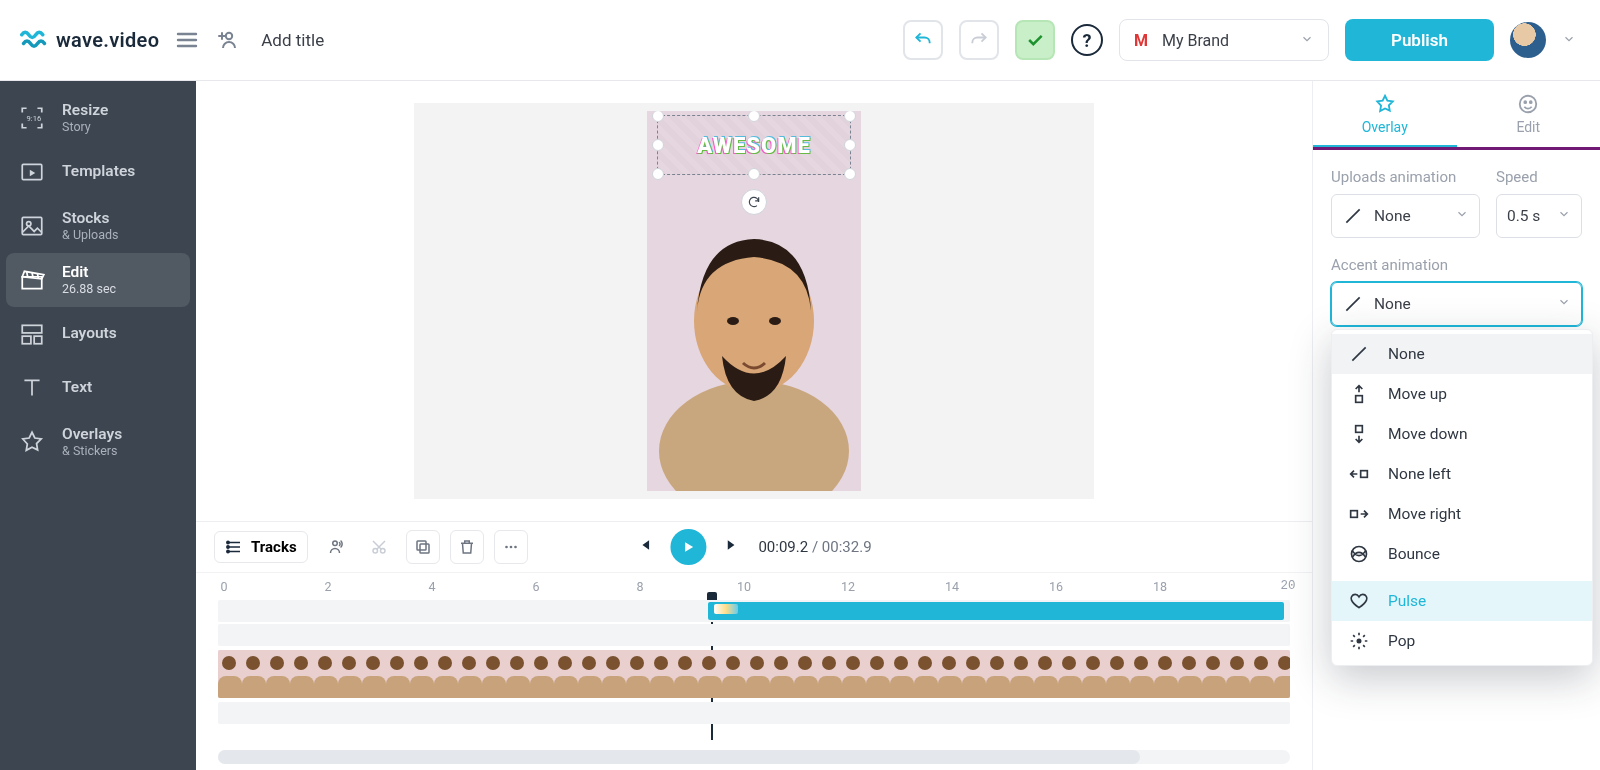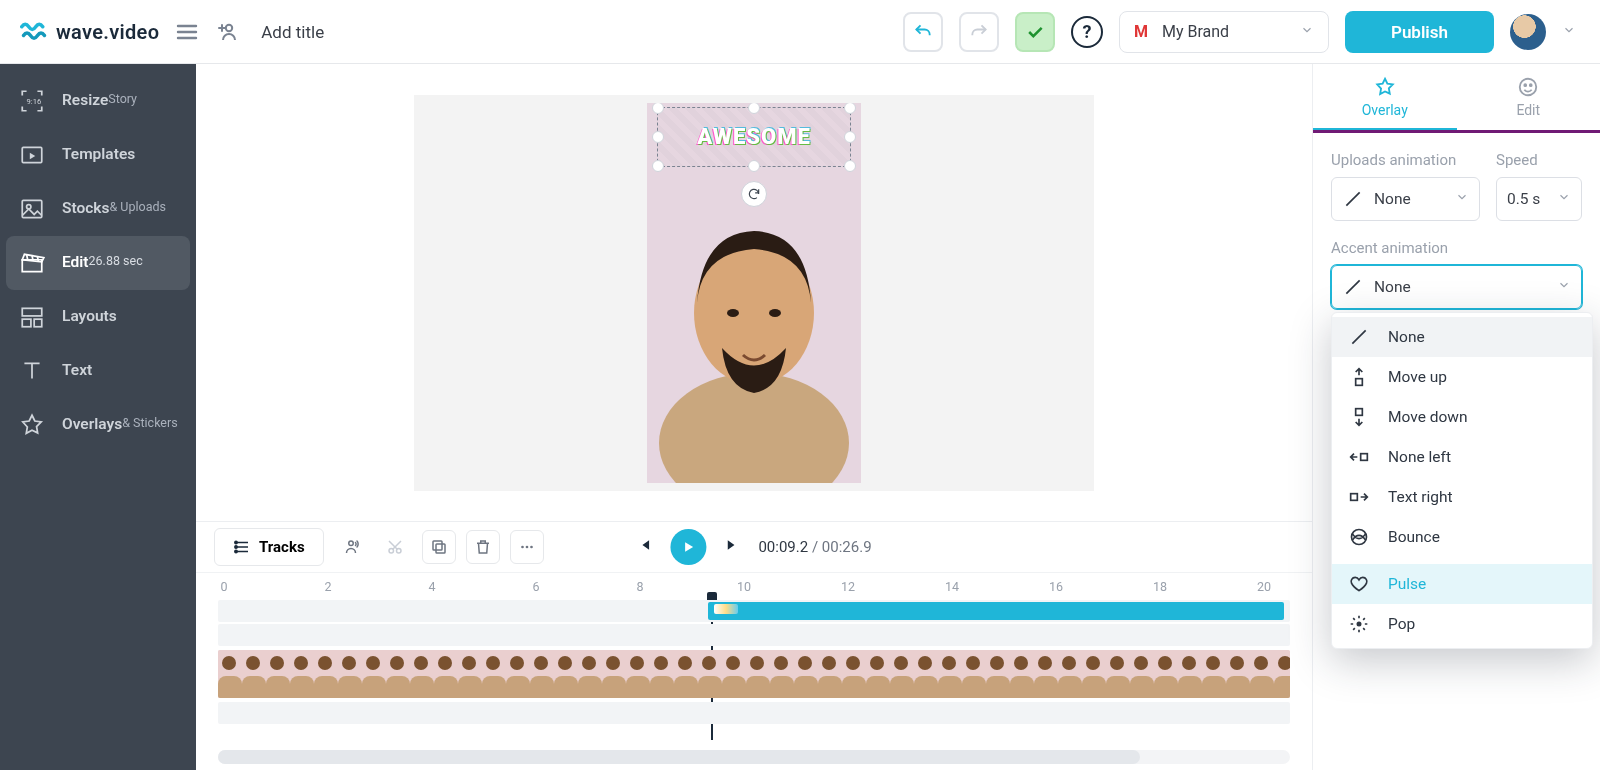"wave.video" .topbar { height: 64px -> 81px }
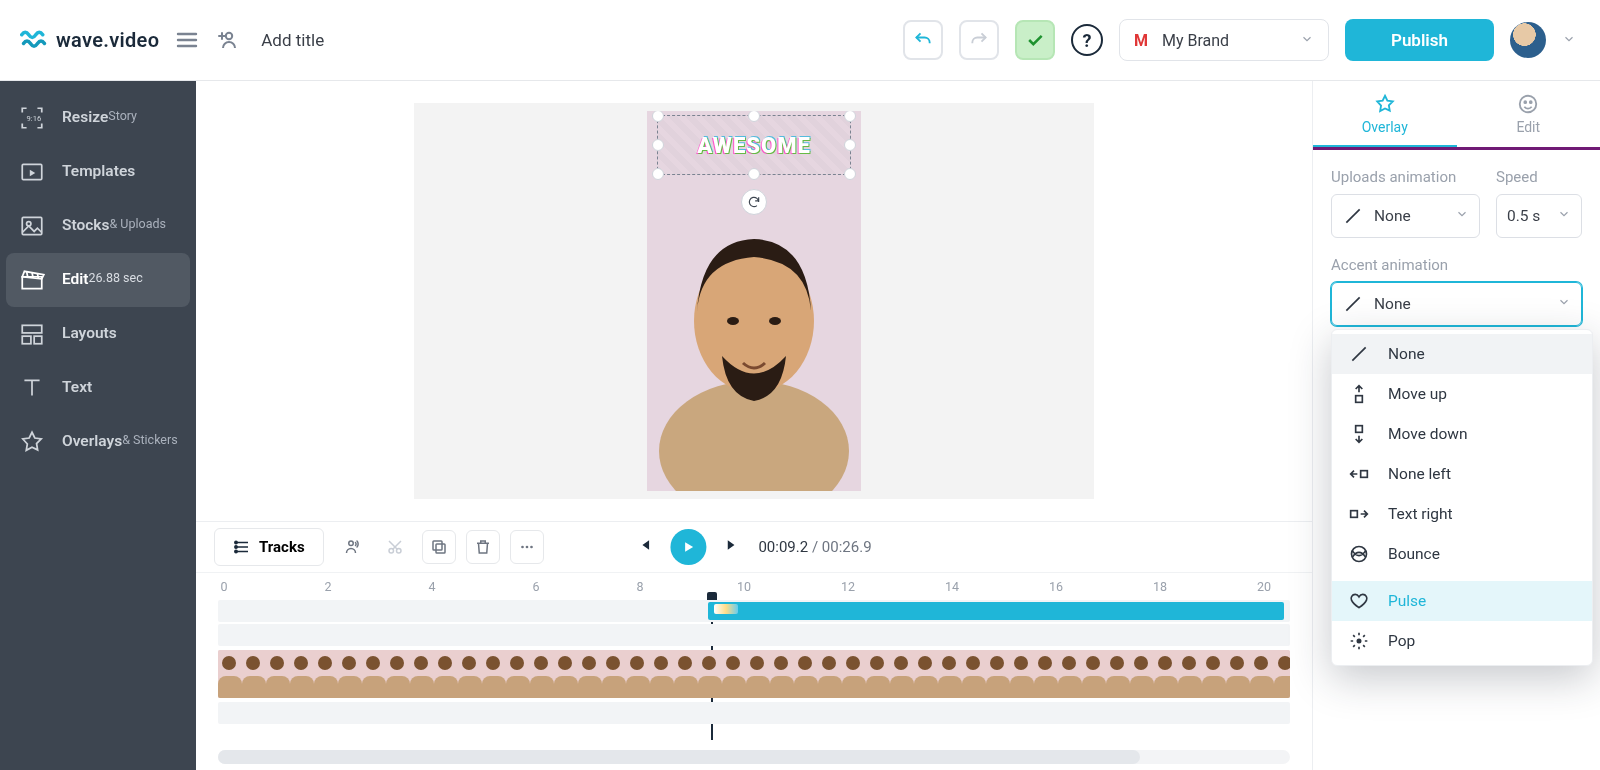"Resize" .leftbar .item .labels { flex-direction: row -> column }
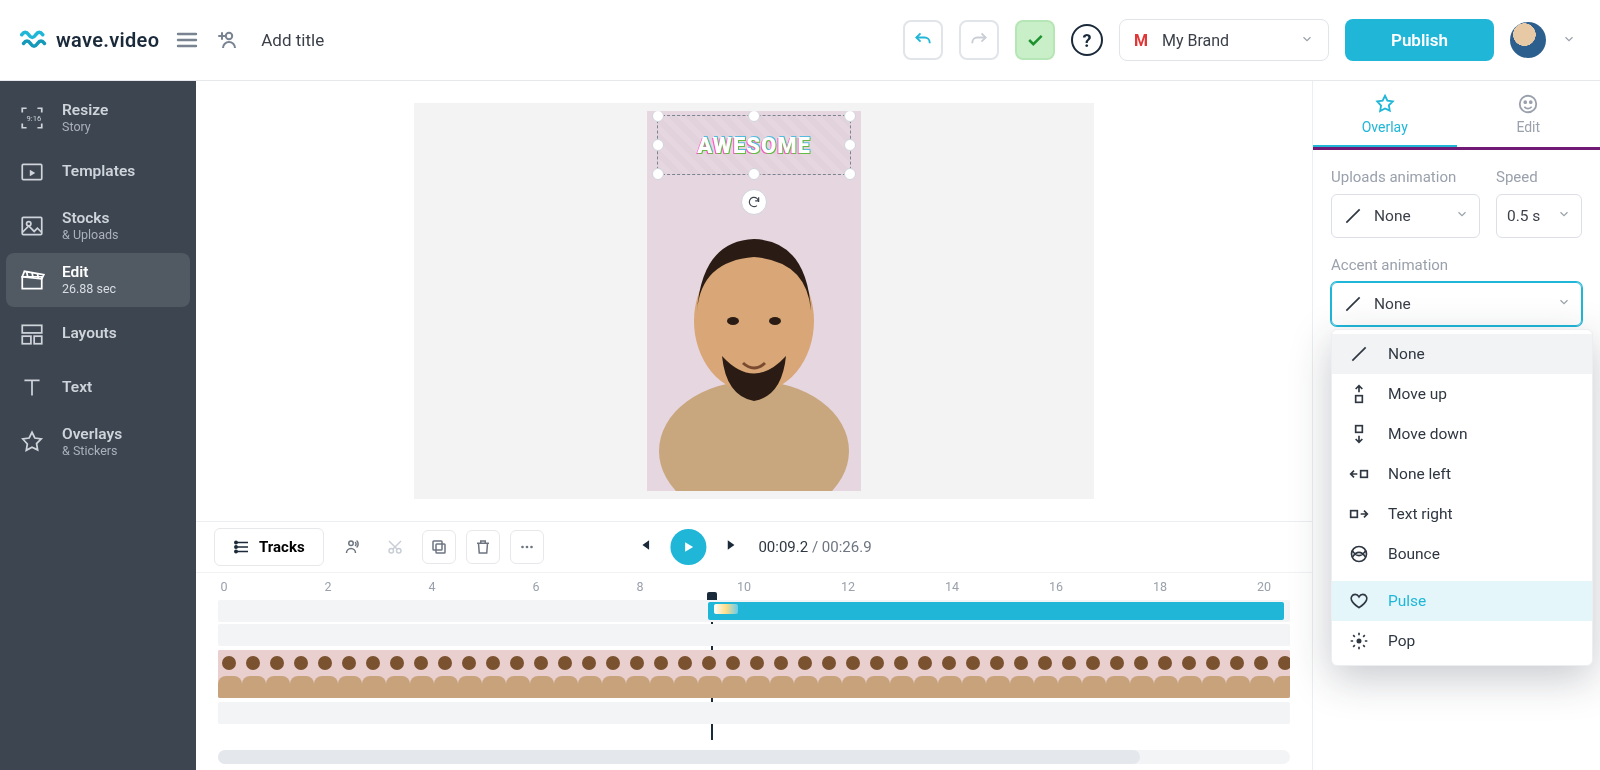"Text right" span { text: Text -> Move }
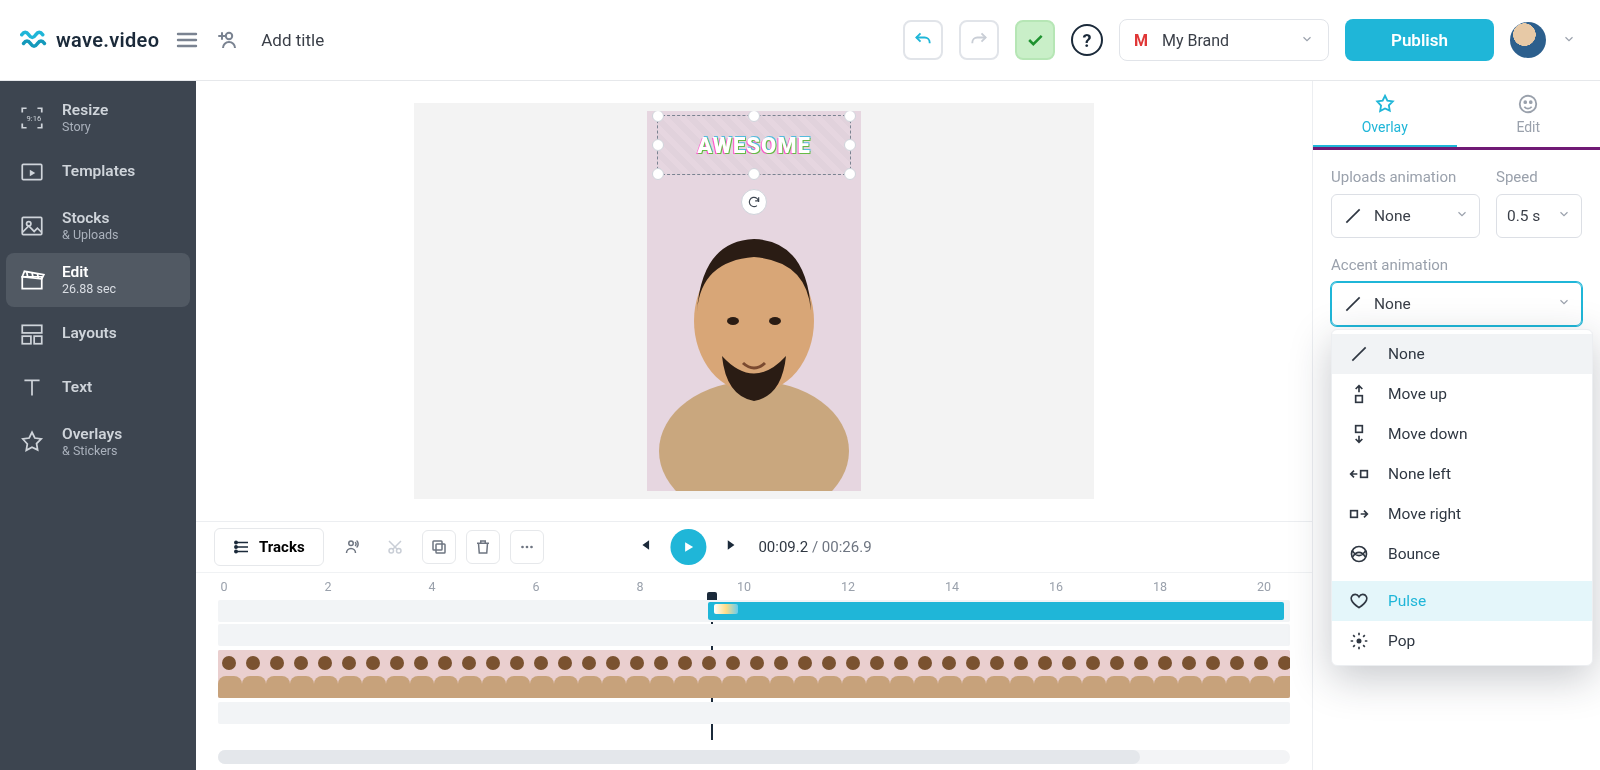"Tracks" .tracks-btn { height: 38px -> 32px; padding: 0 18px -> 0 10px }
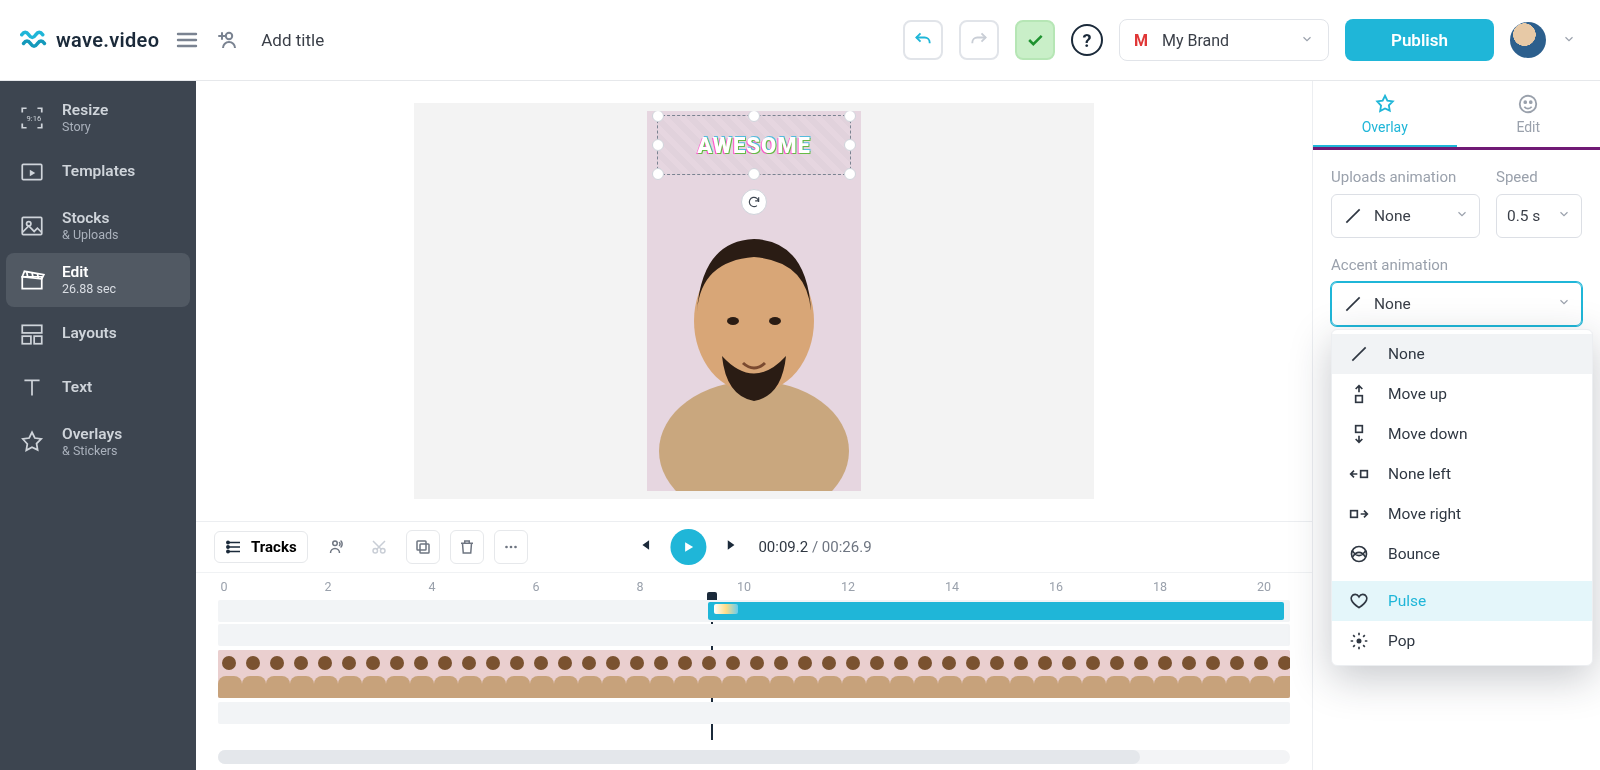"00:26.9" span { text: 00:26.9 -> 00:32.9 }
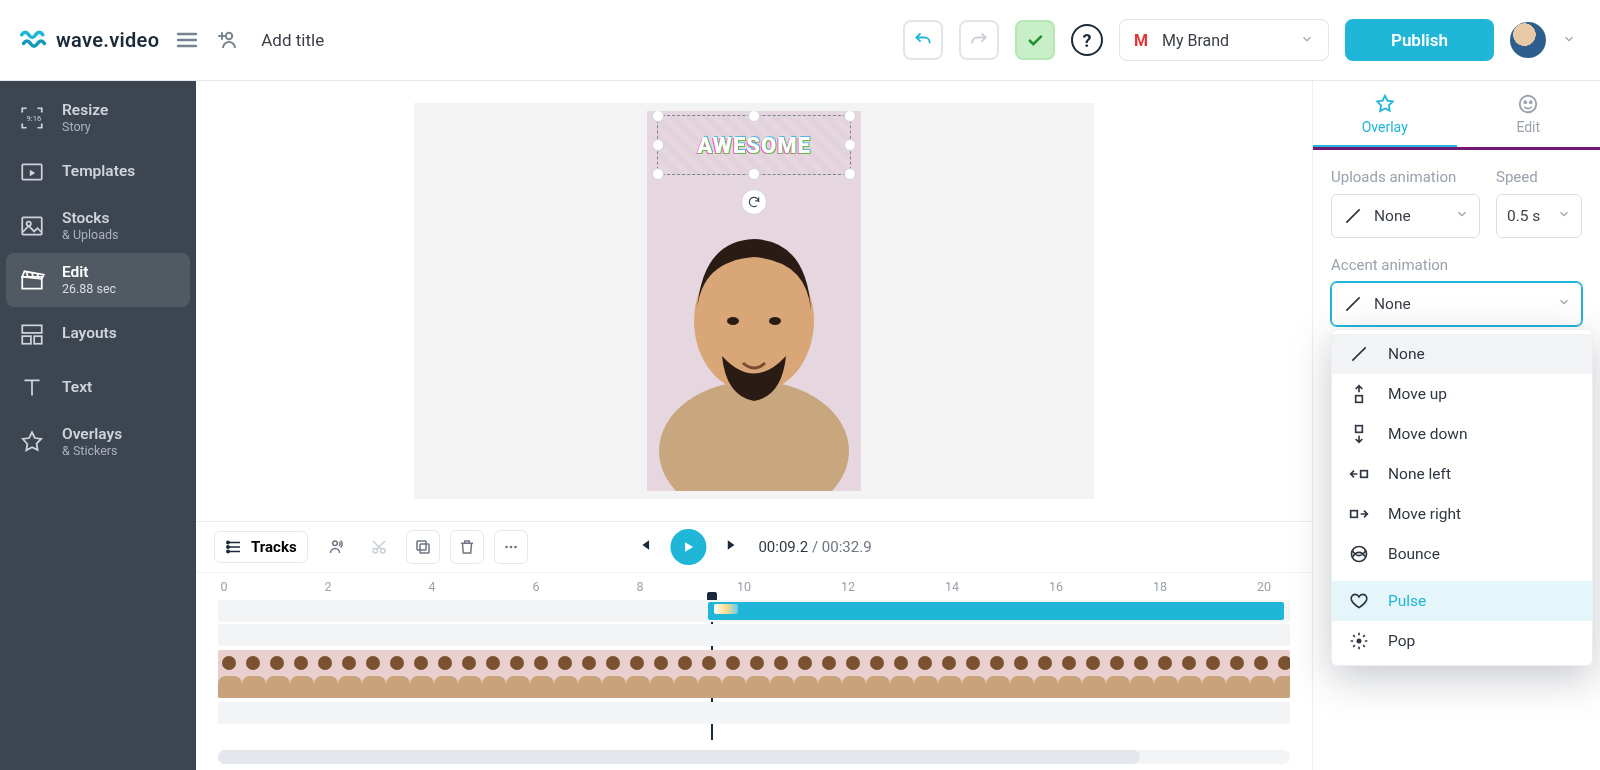"20" span.tick { font-family: none -> Liberation Mono, monospace; left: 1068px -> 1092px }
